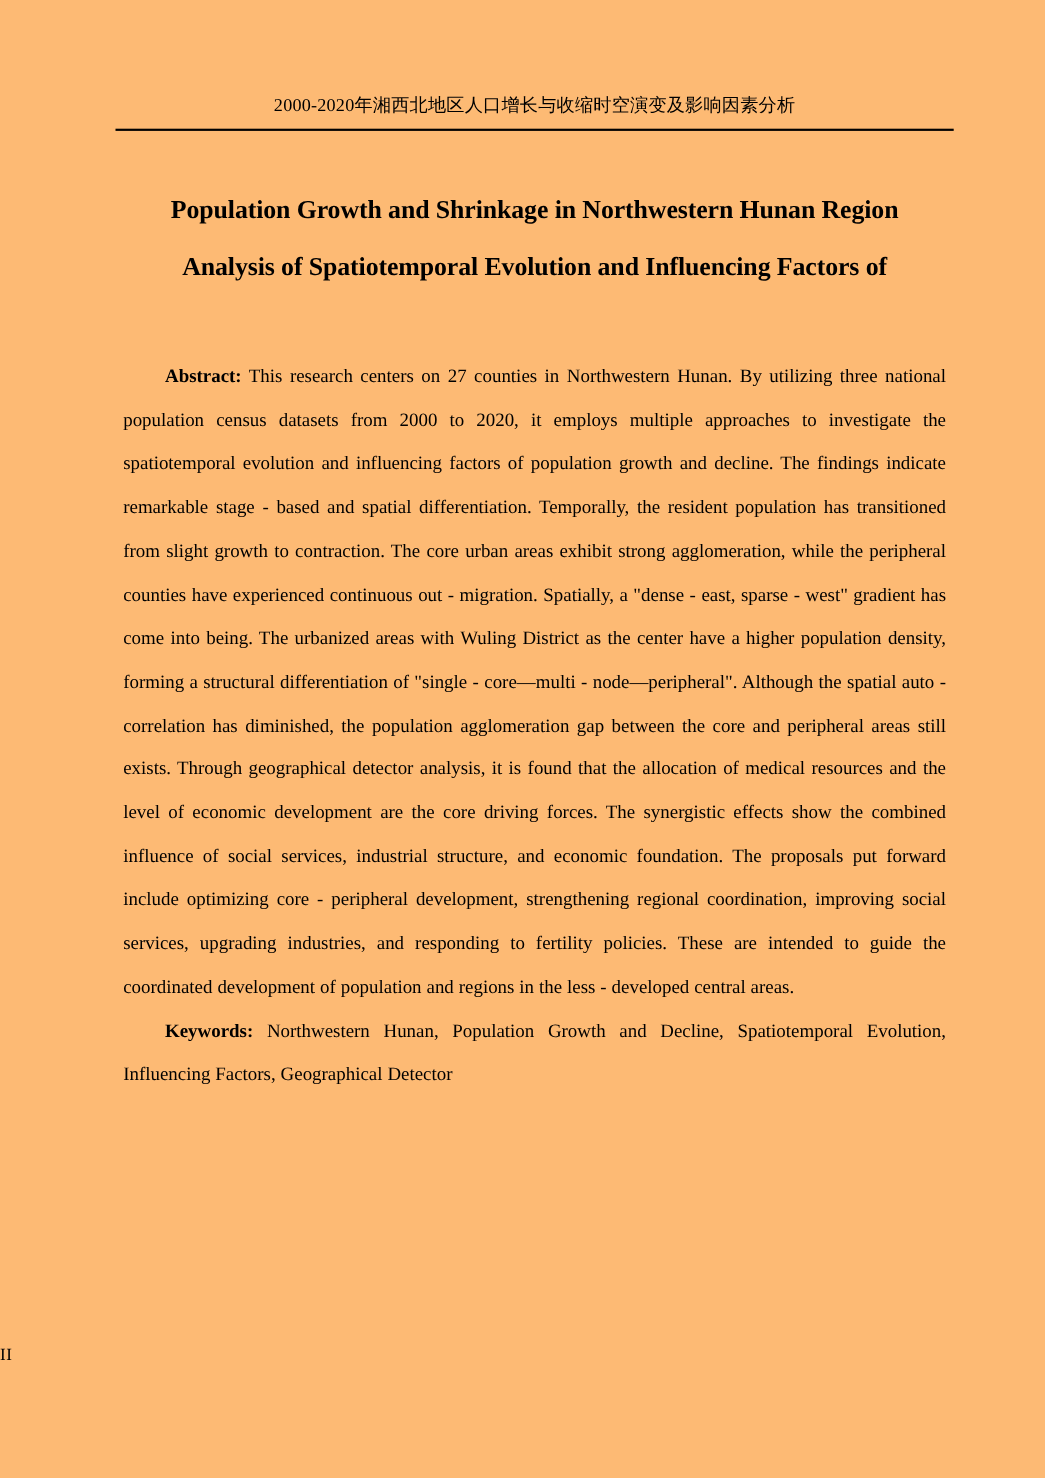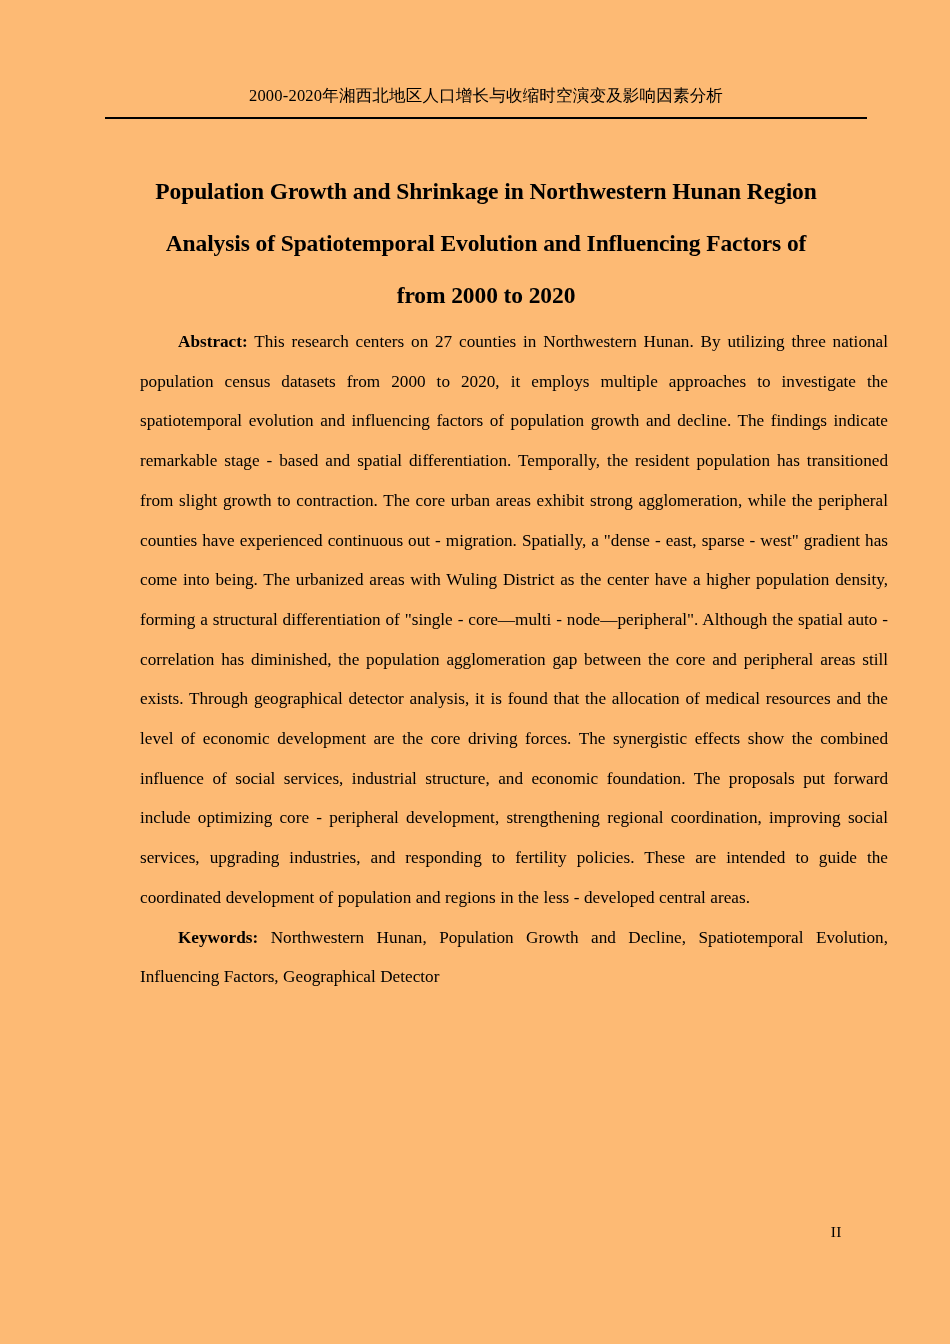"from 2000 to 2020" span.tline { html: <span>from 2000 to 2020</span> -> none }
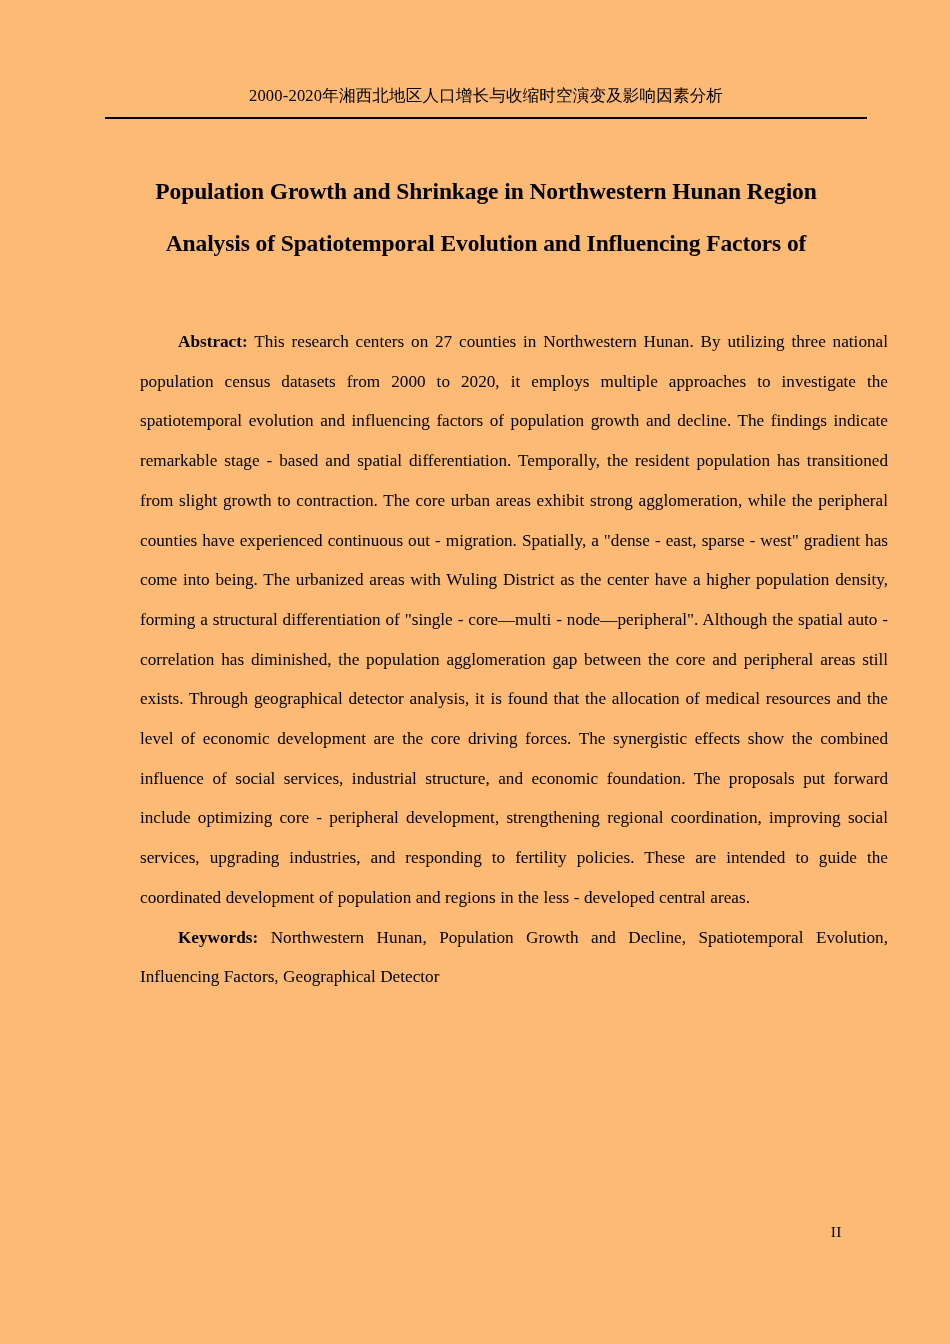"Abstract: This research centers on" .body-area { margin-left: 28px -> none }
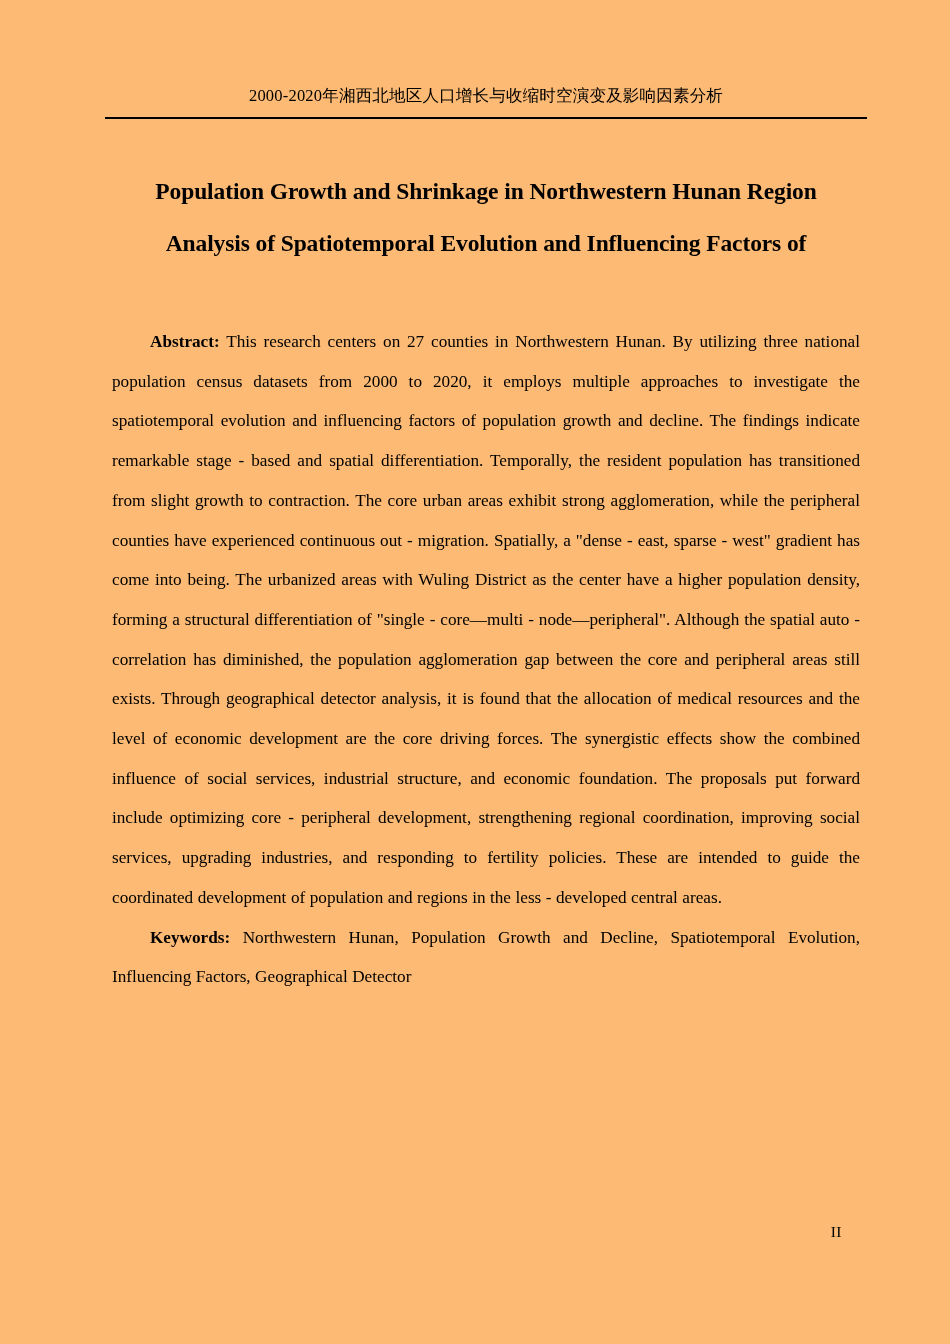"II" .page-number { margin-left: 48px -> none; text-align: right -> left }
